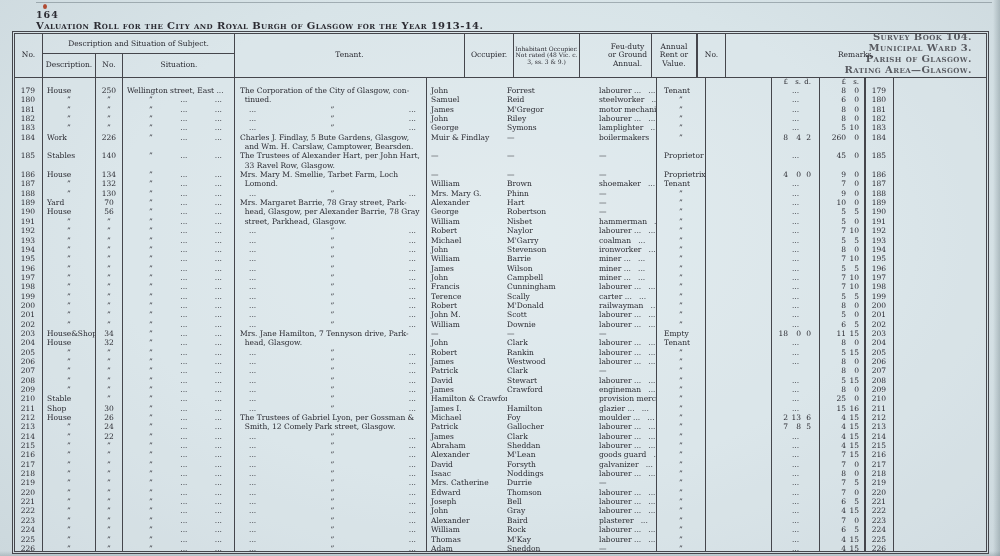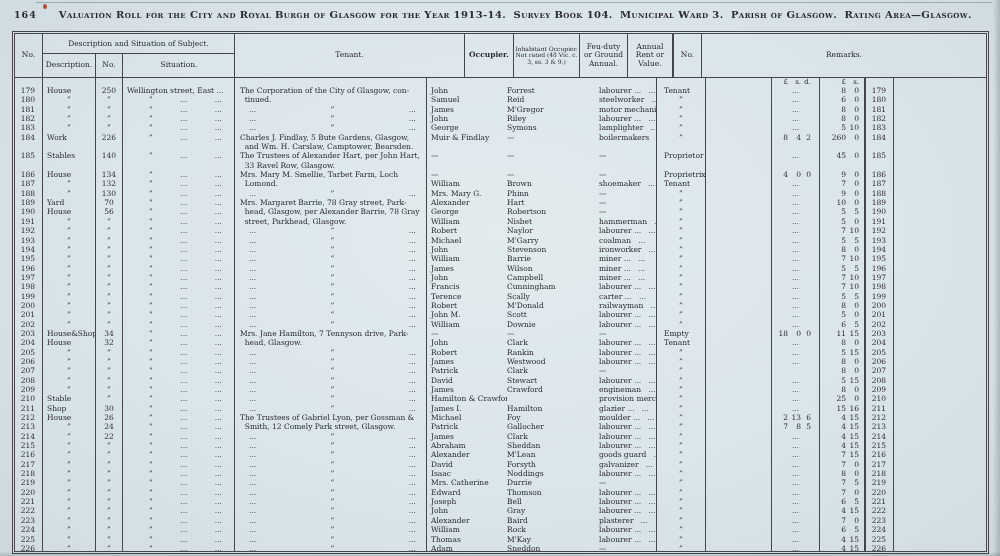"164" .topbar { flex-direction: none -> column }
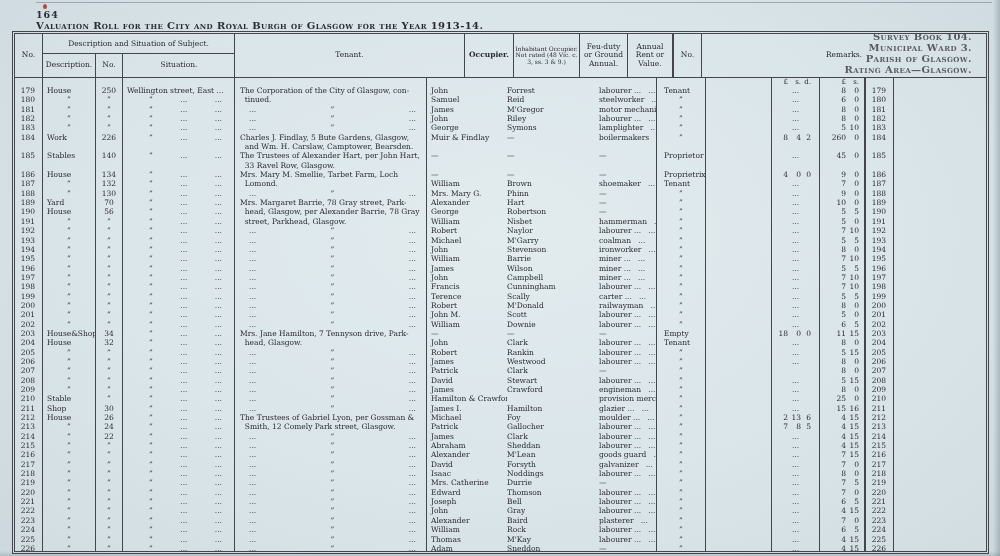"Feu-duty or Ground Annual." .w-feu { margin-left: none -> 24px }
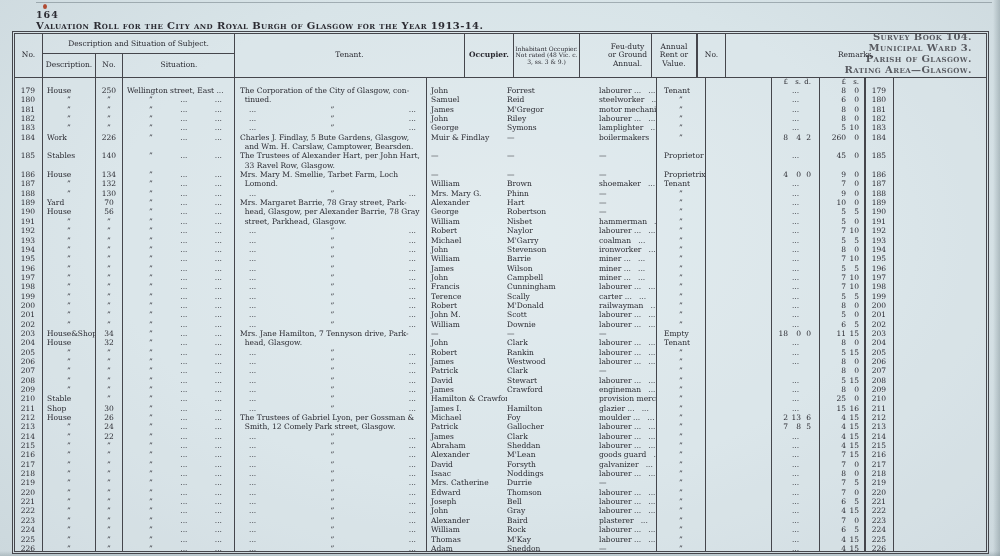"Occupier." .w-occ { font-weight: bold -> none }
